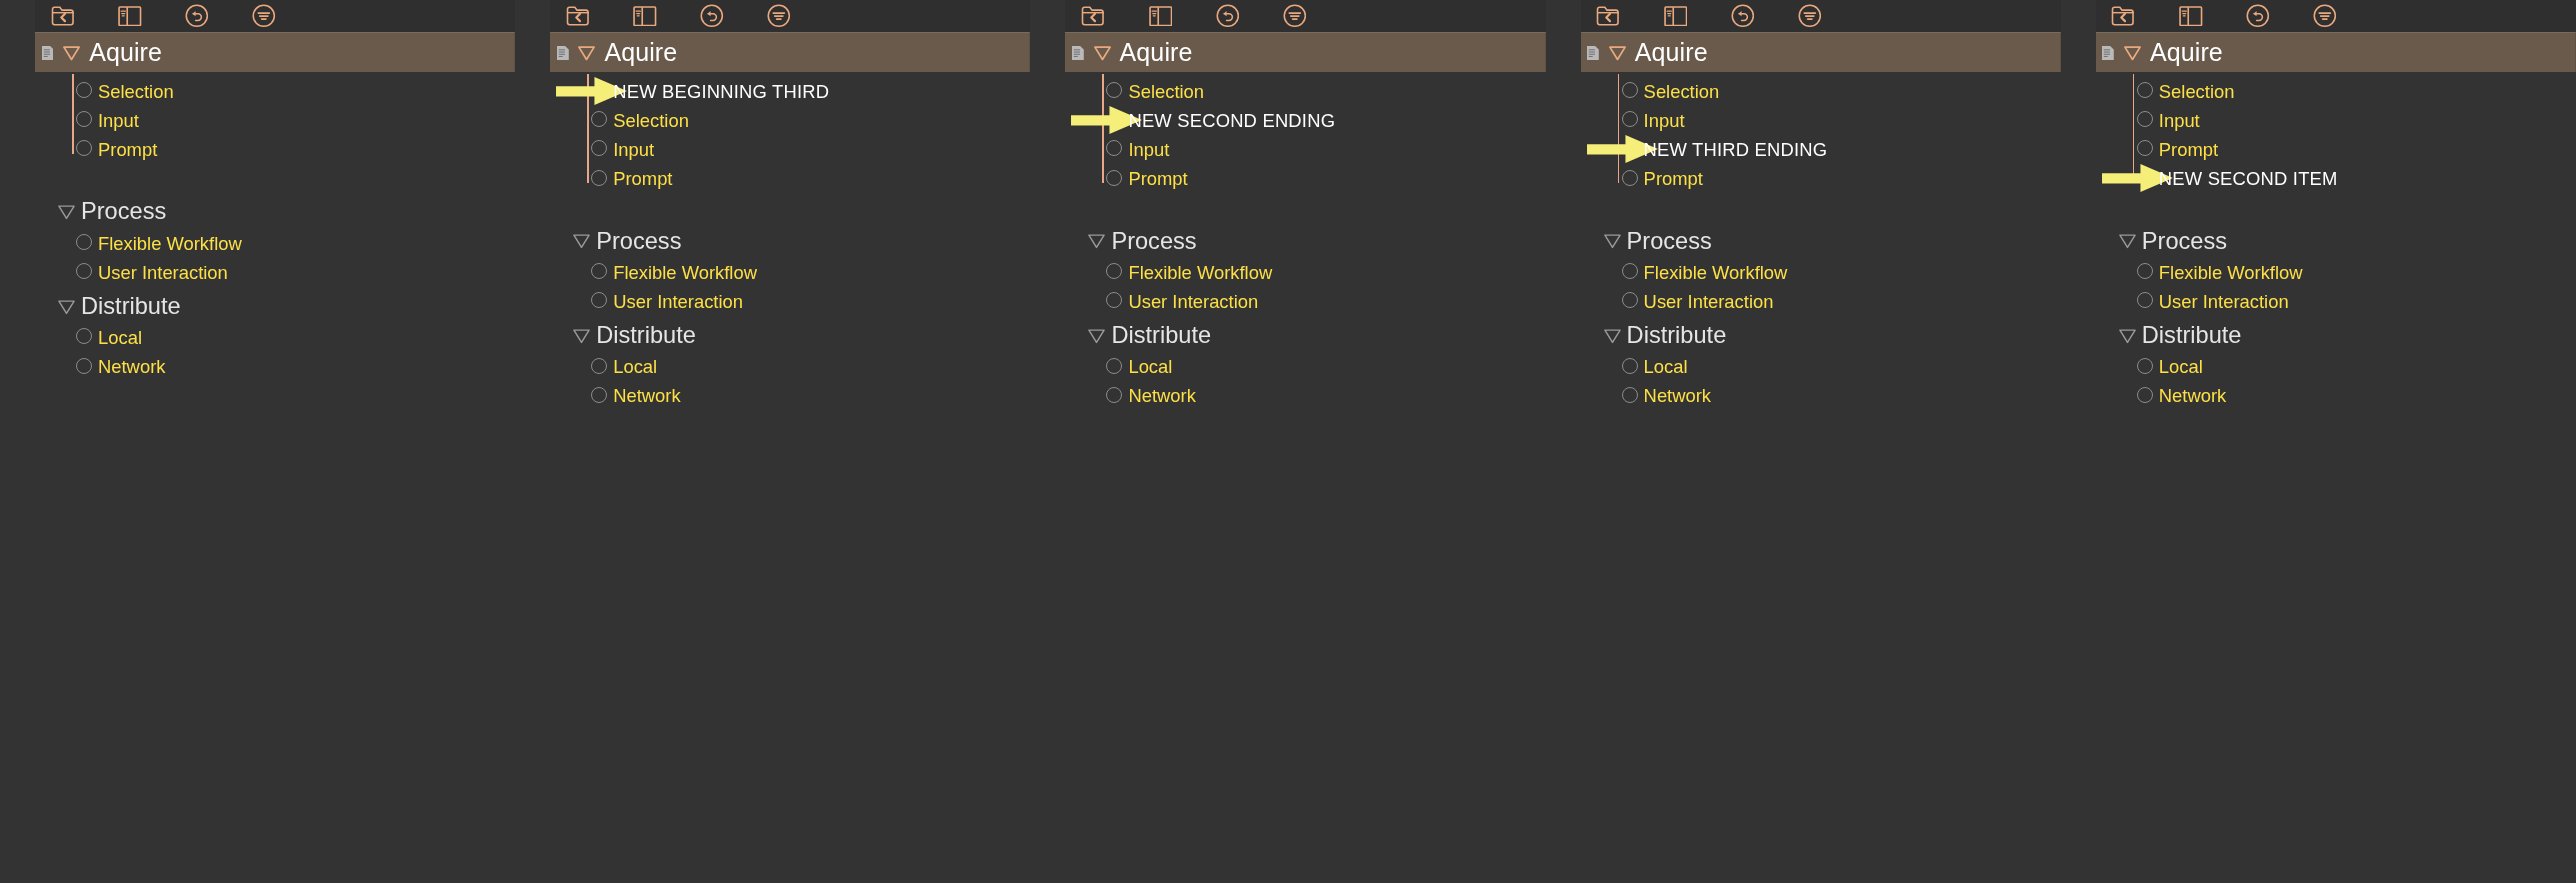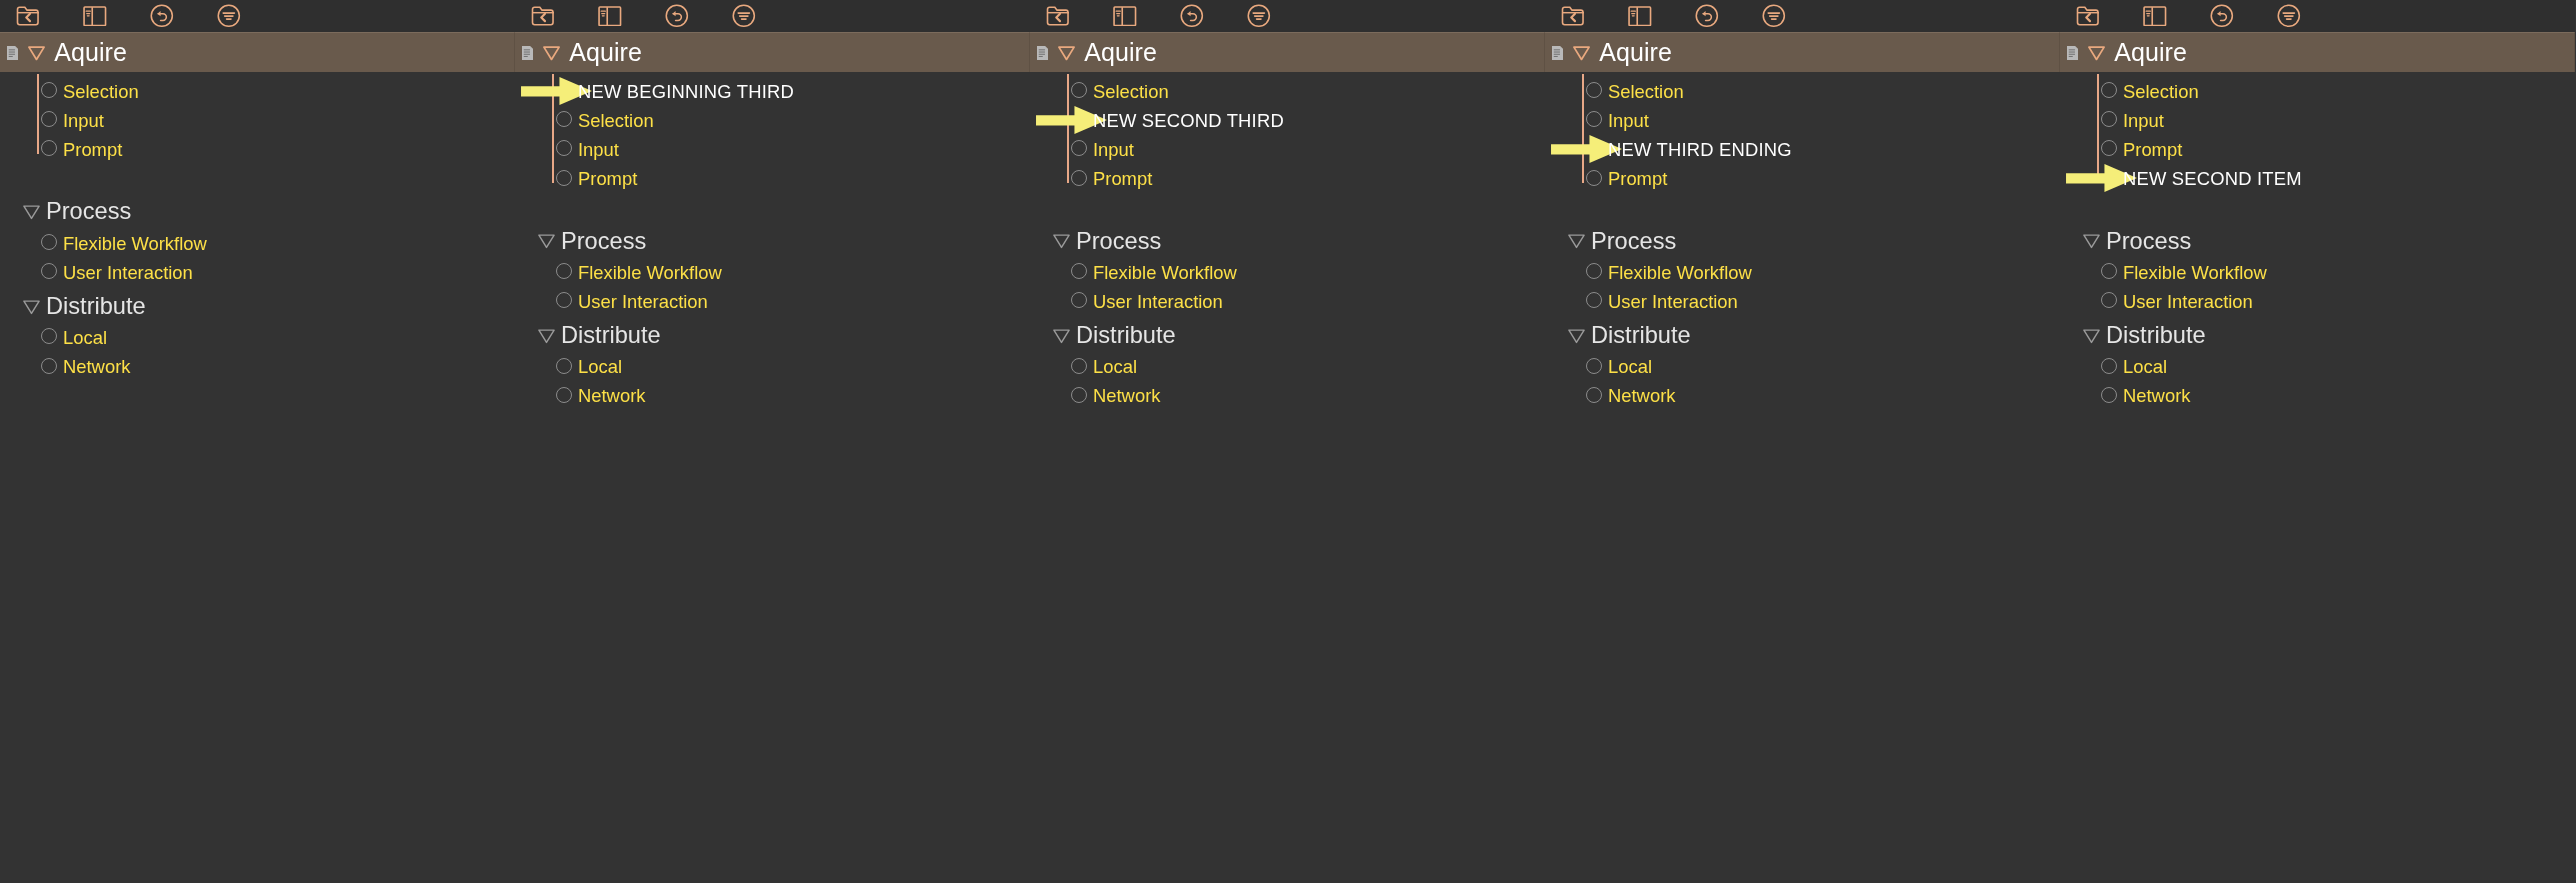"Aquire" .panel { margin-left: none -> 35px }
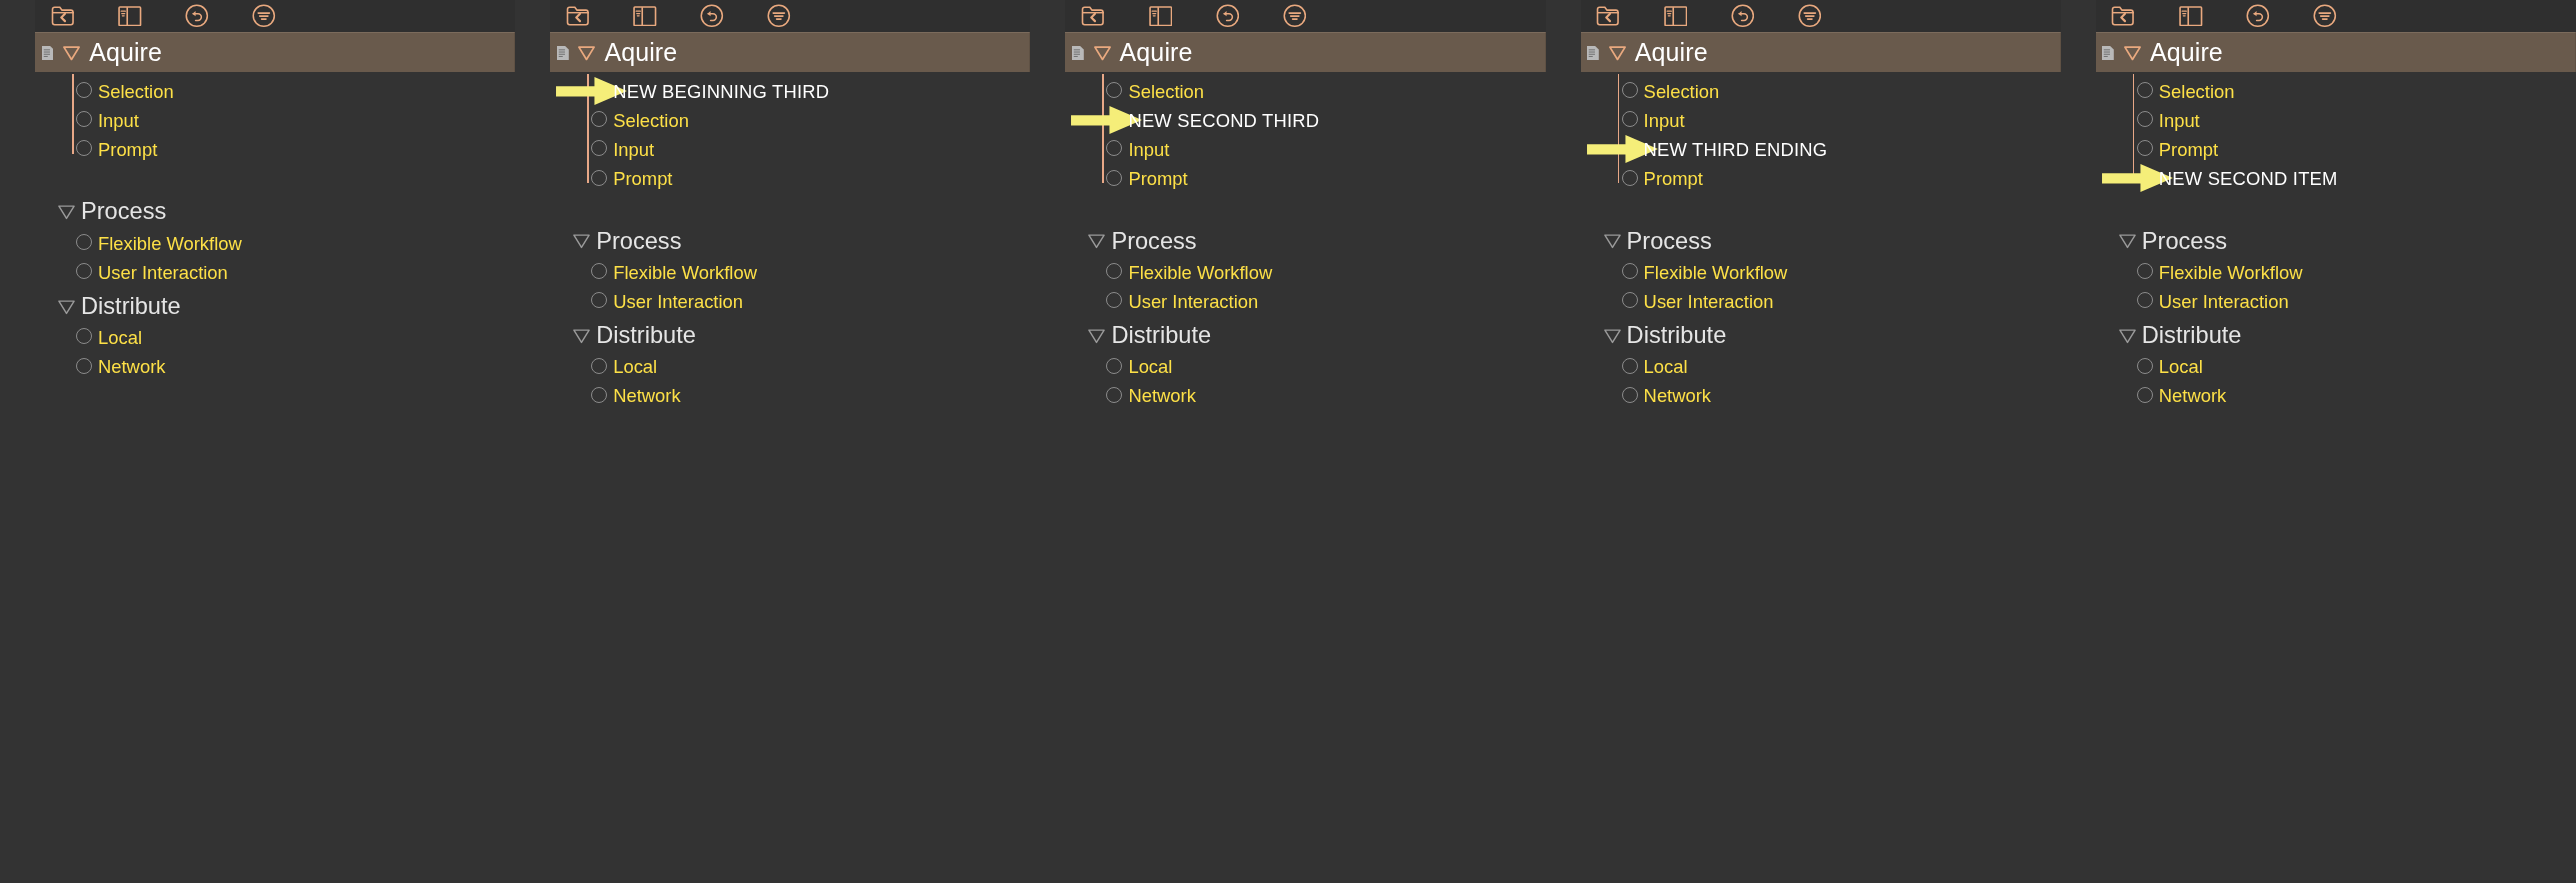"NEW SECOND THIRD" div.new-label { text: THIRD -> ENDING }
